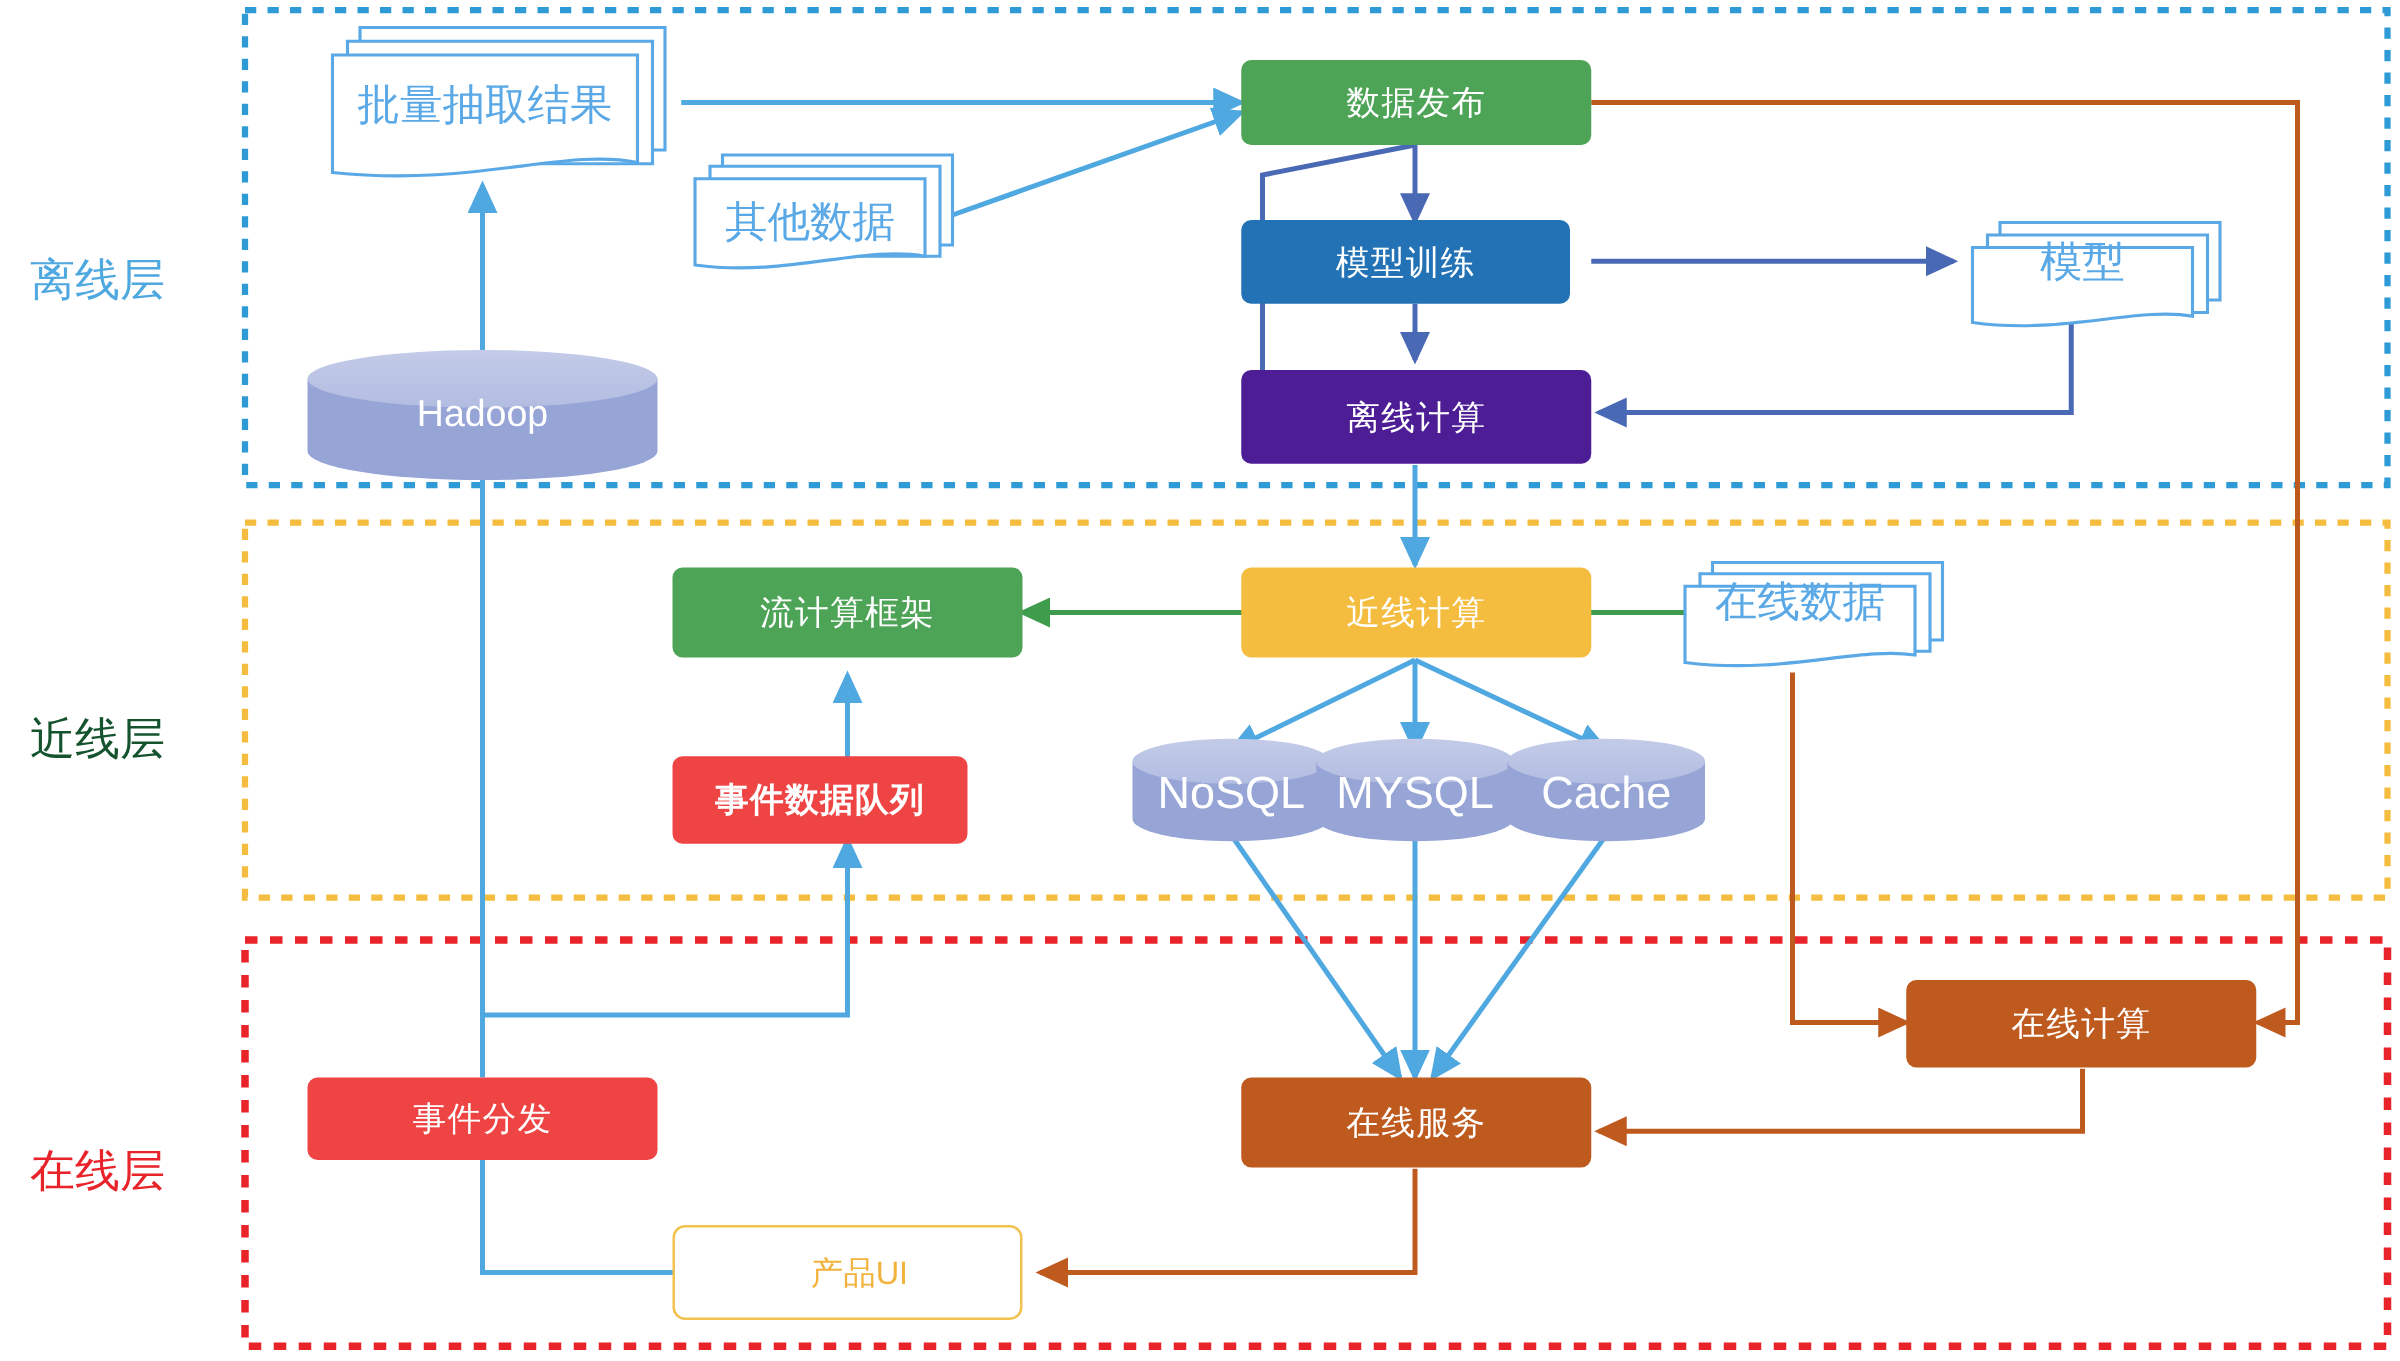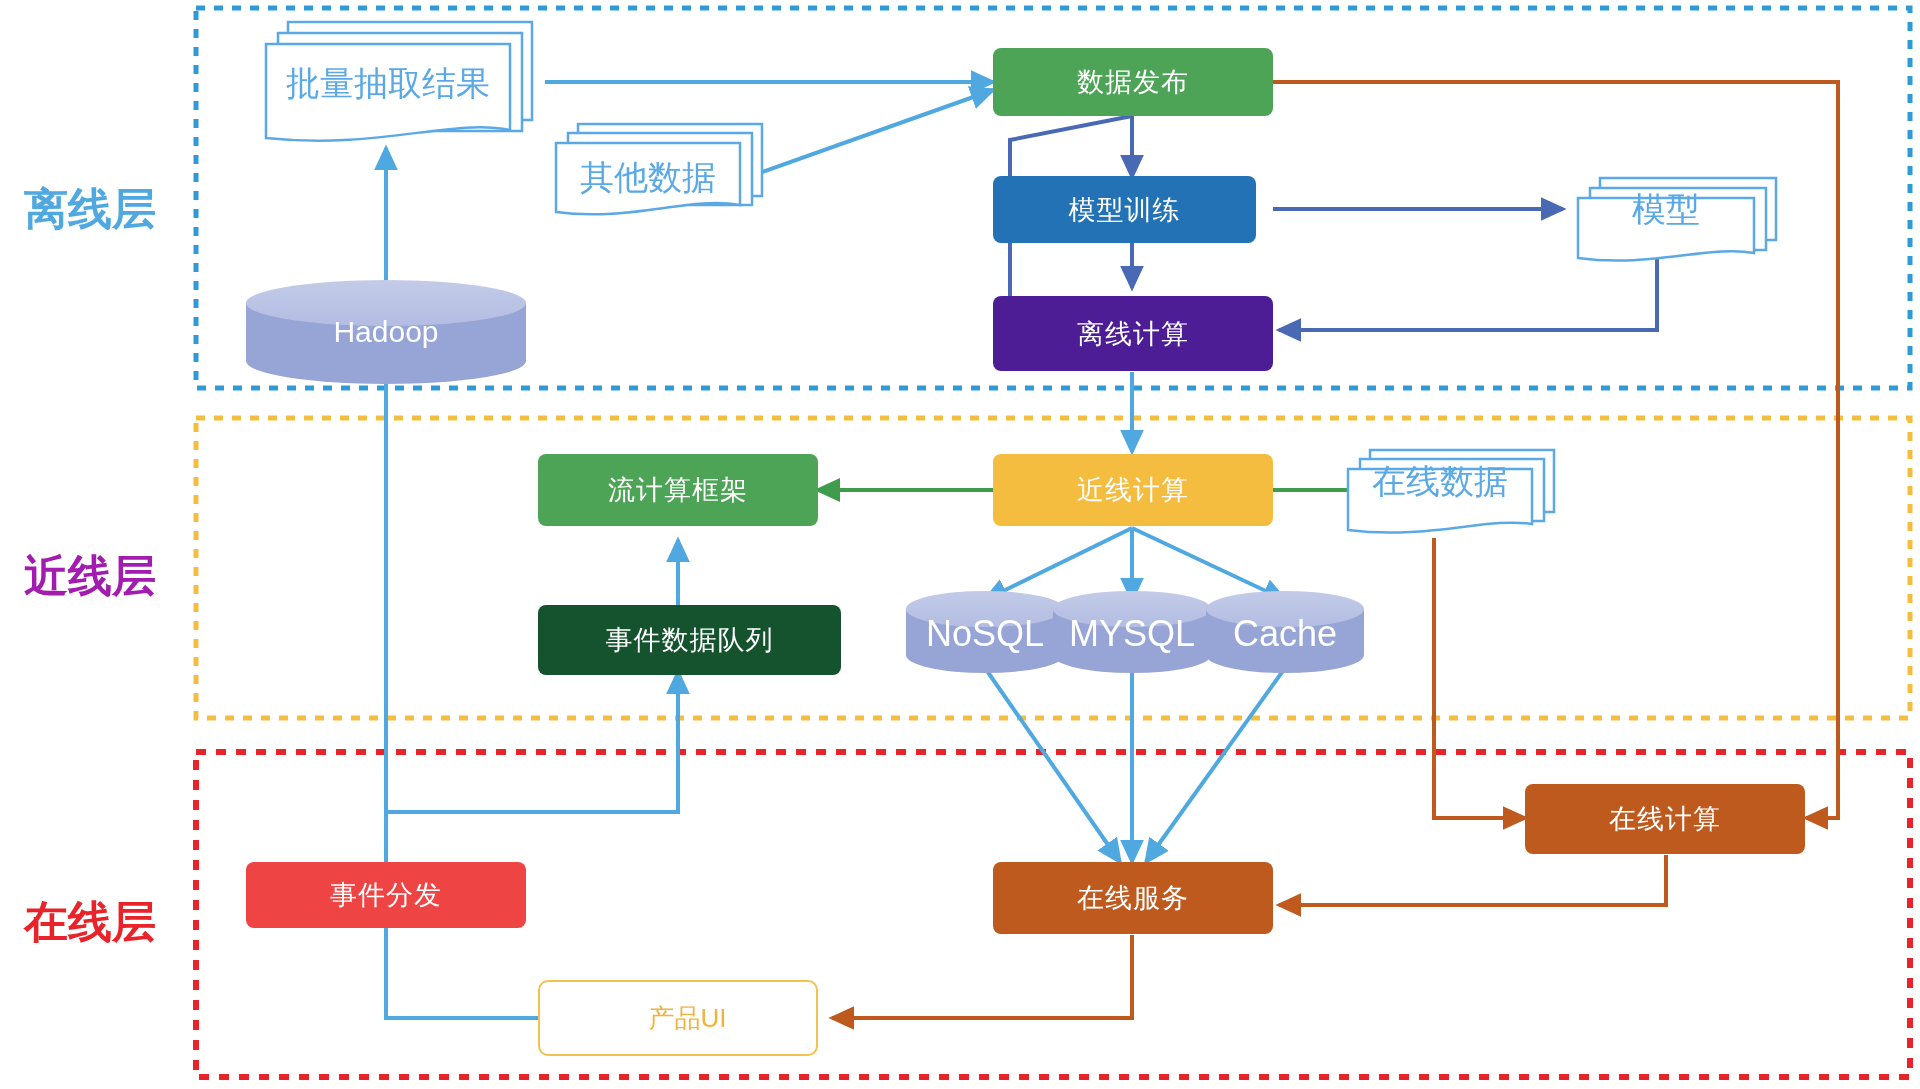"离线层" .lane-label { font-size: 44px -> 36px; font-weight: 700 -> 400; margin-top: none -> 20px }
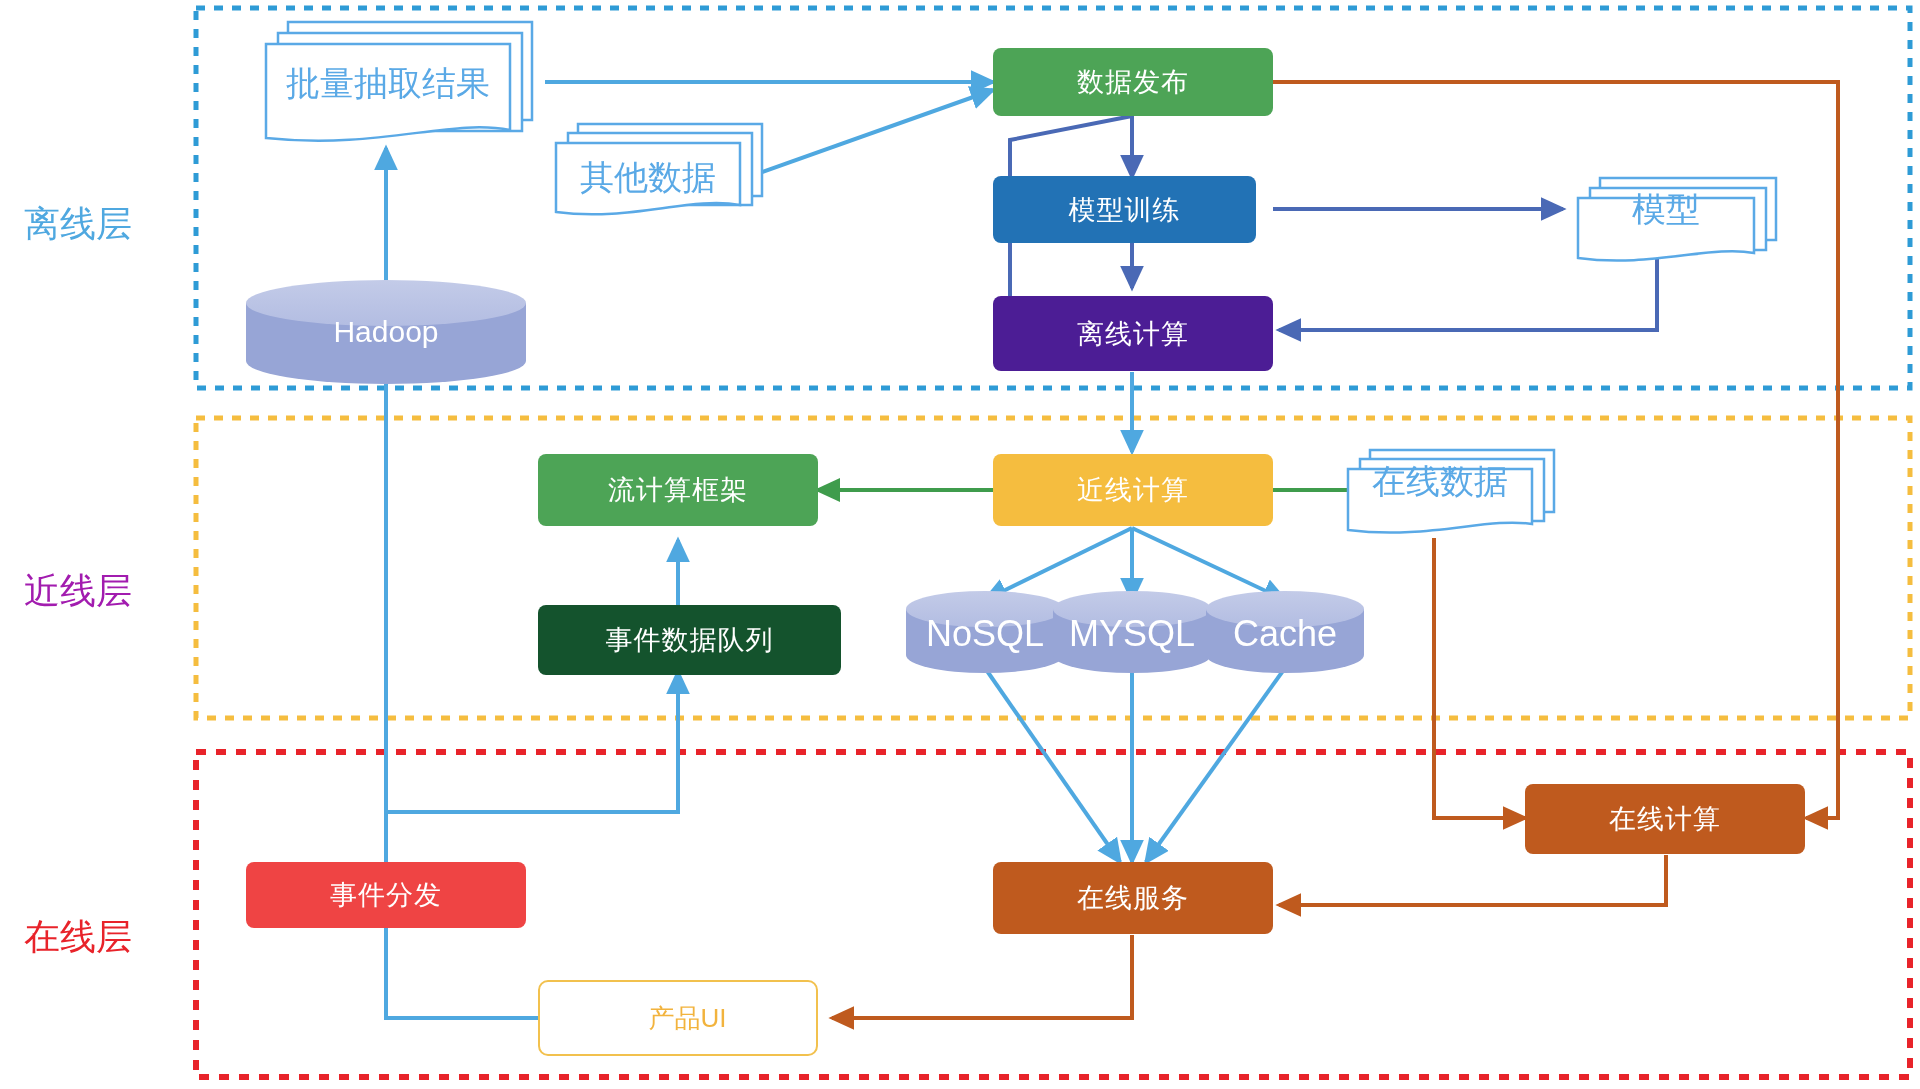"近线层" div.lane-label { color: #a21caf -> #14532d }
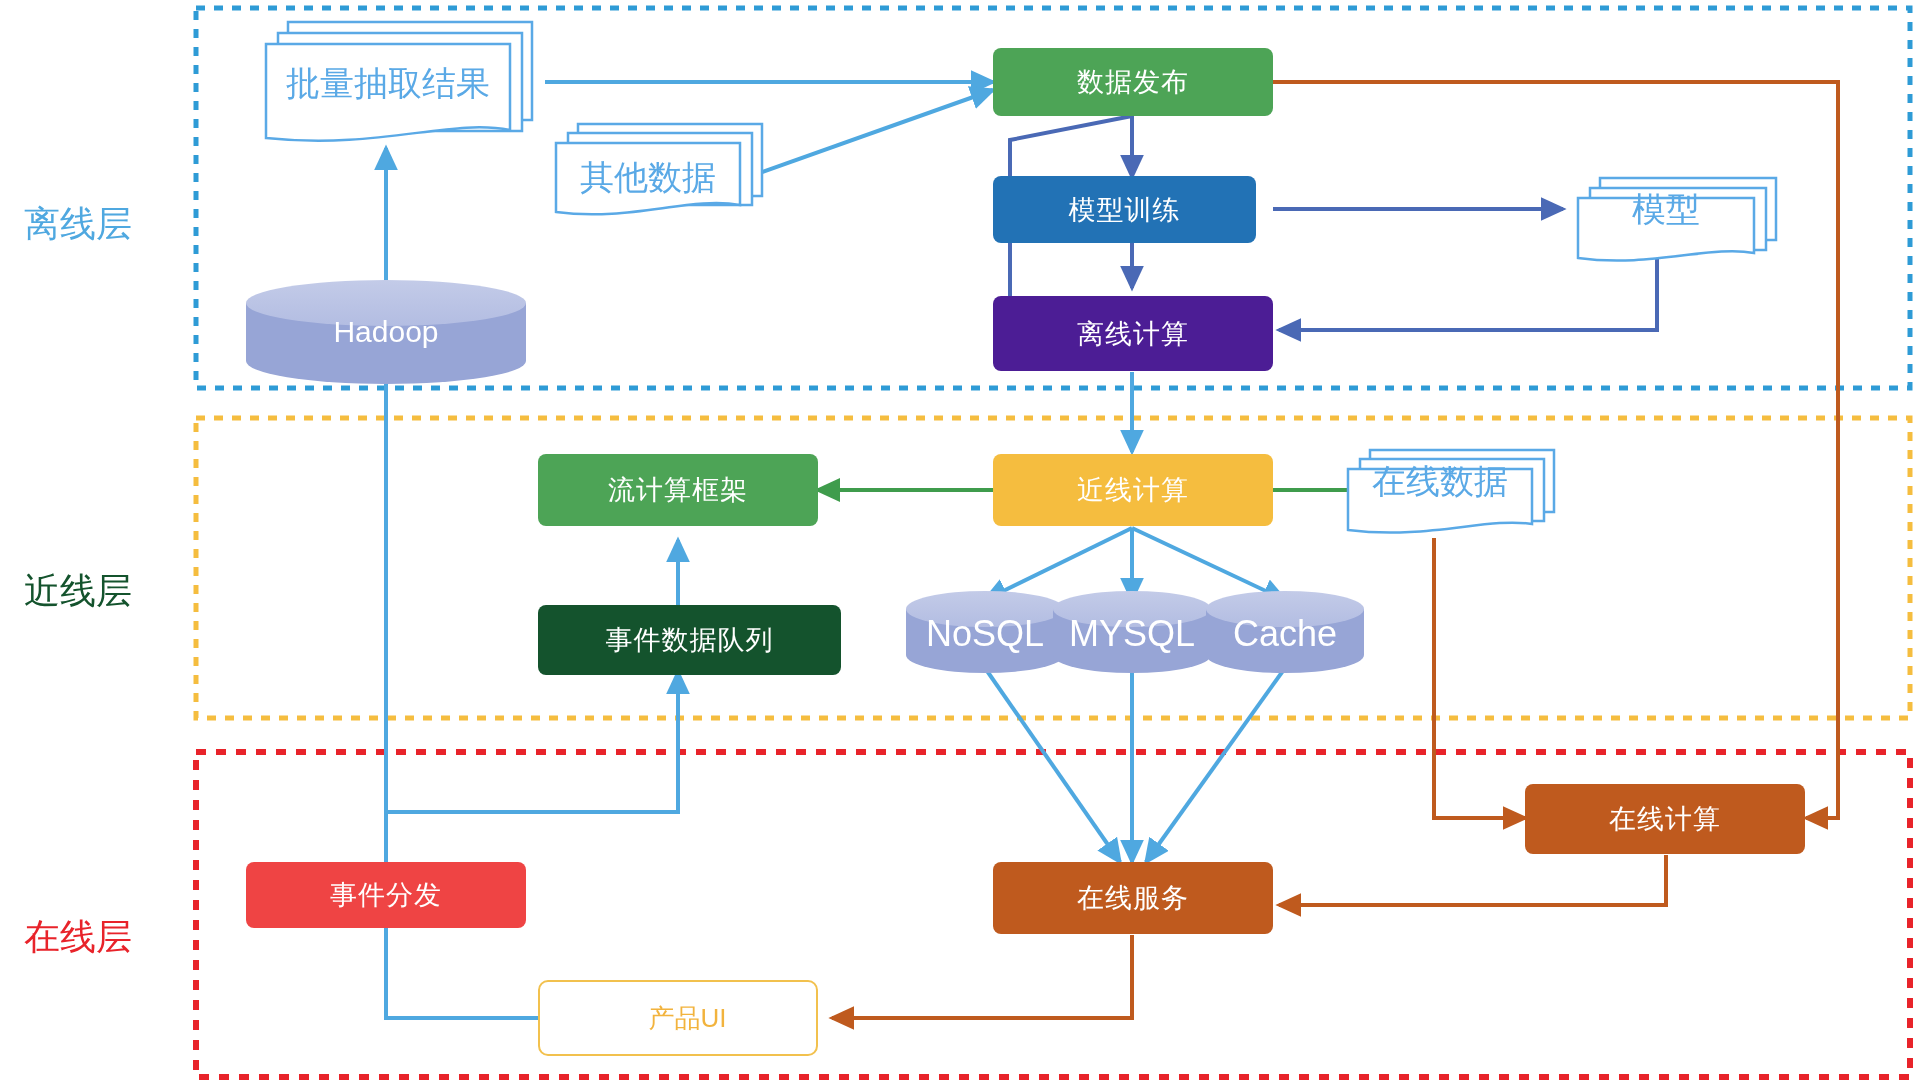"事件数据队列" div.node { background: #14532d -> #ef4444; font-weight: none -> bold; width: 303px -> 236px }
